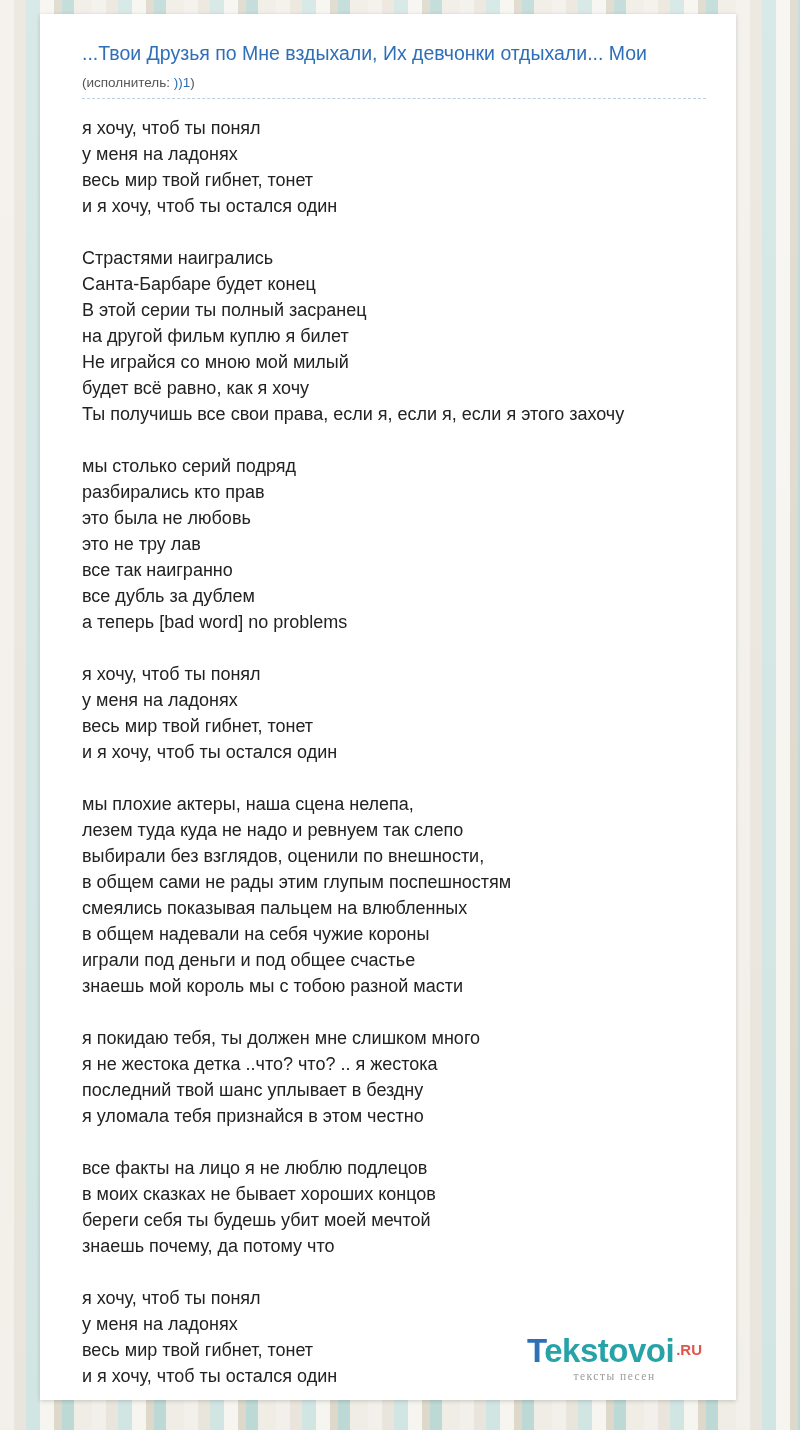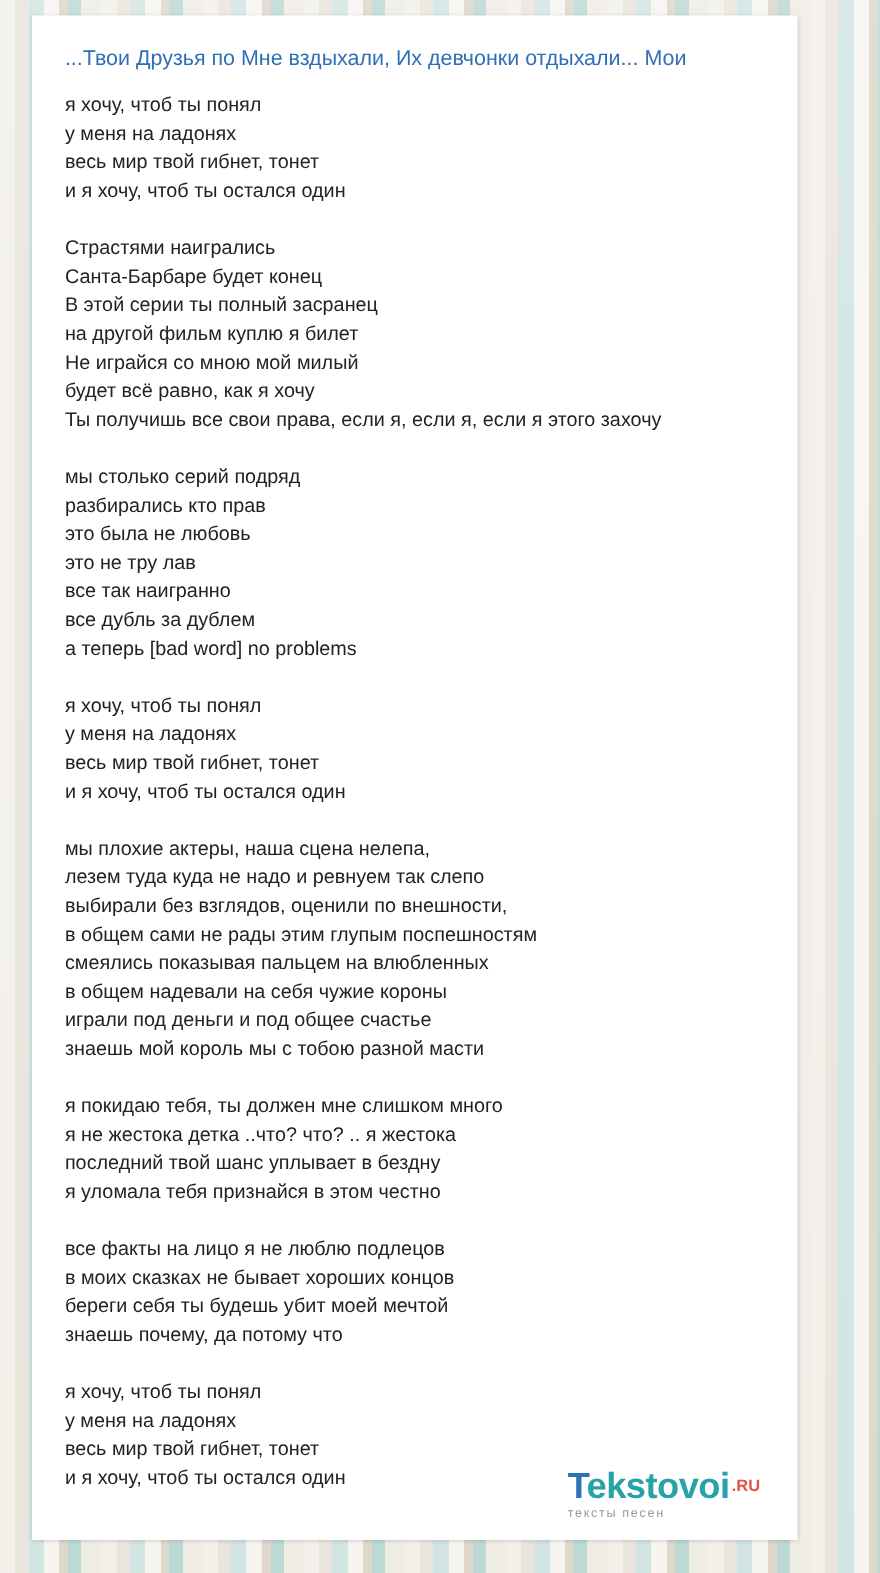"...Твои Друзья по Мне вздыхали," .sheet { left: 29px -> 40px; padding-left: none -> 12px }
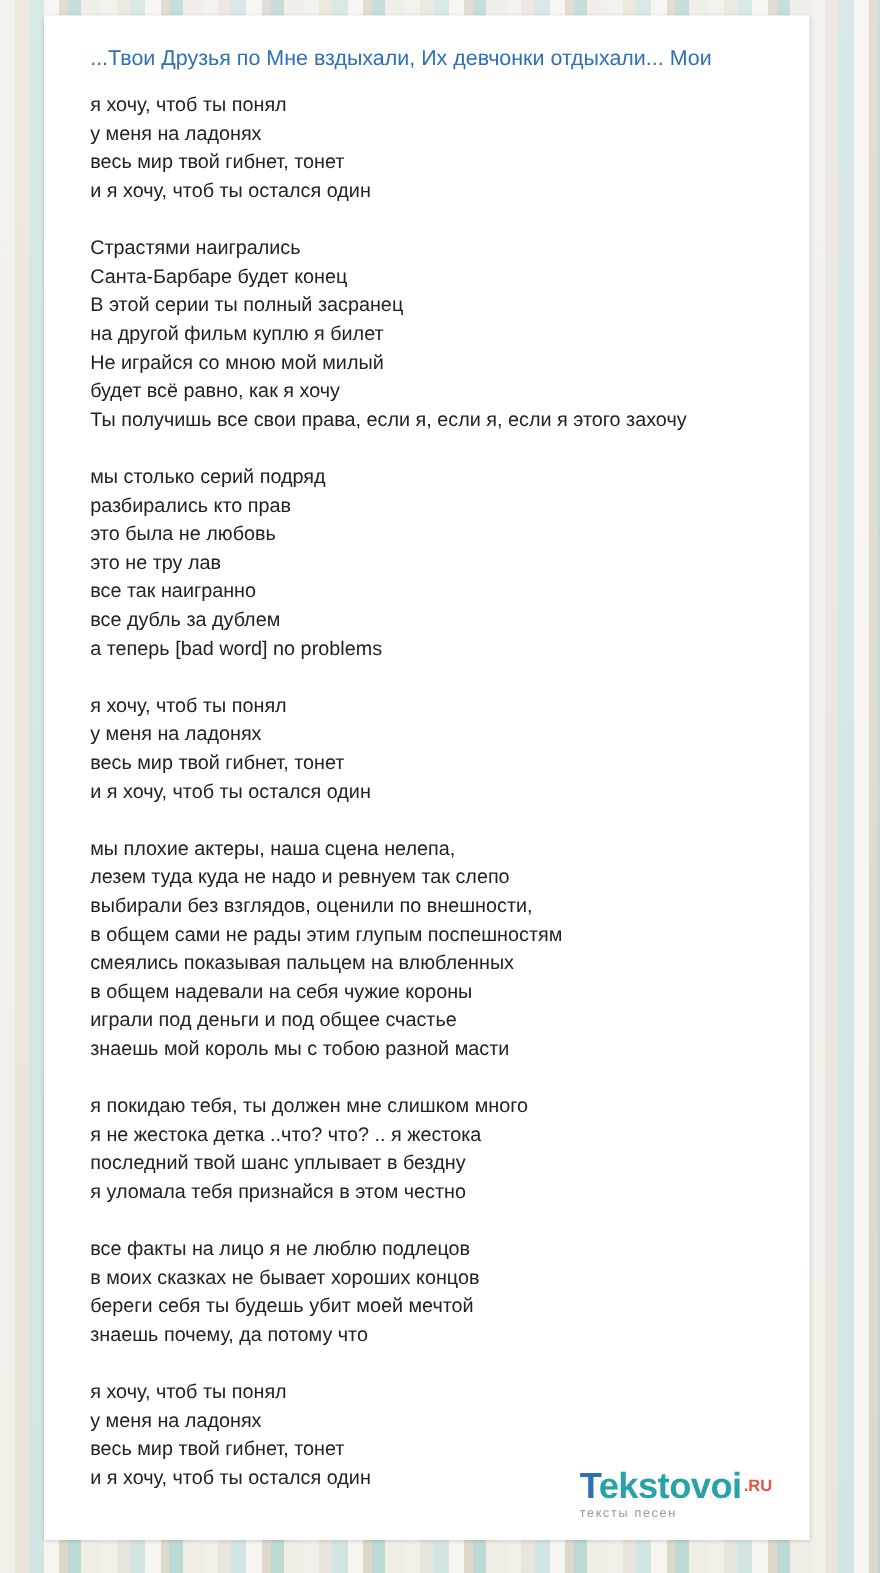"(исполнитель: ))1)" div.artist-line { html: none -> <div> <span>(исполнитель: </span><a>))1</a><span>)</span> </div> }
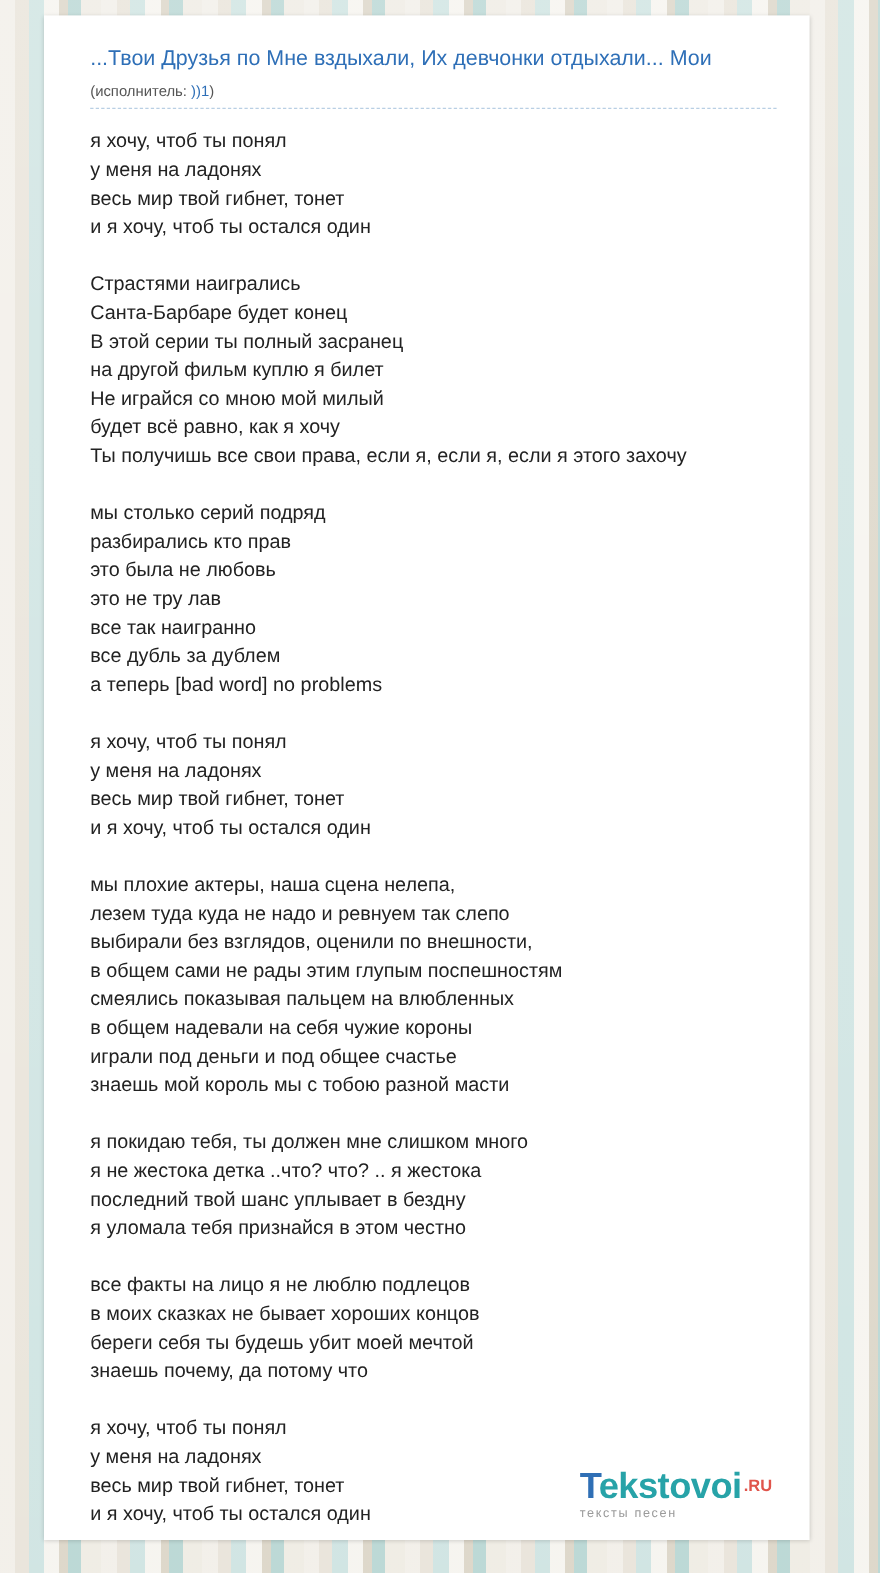"Tekstovoi.RU" .logo { text-align: left -> center }
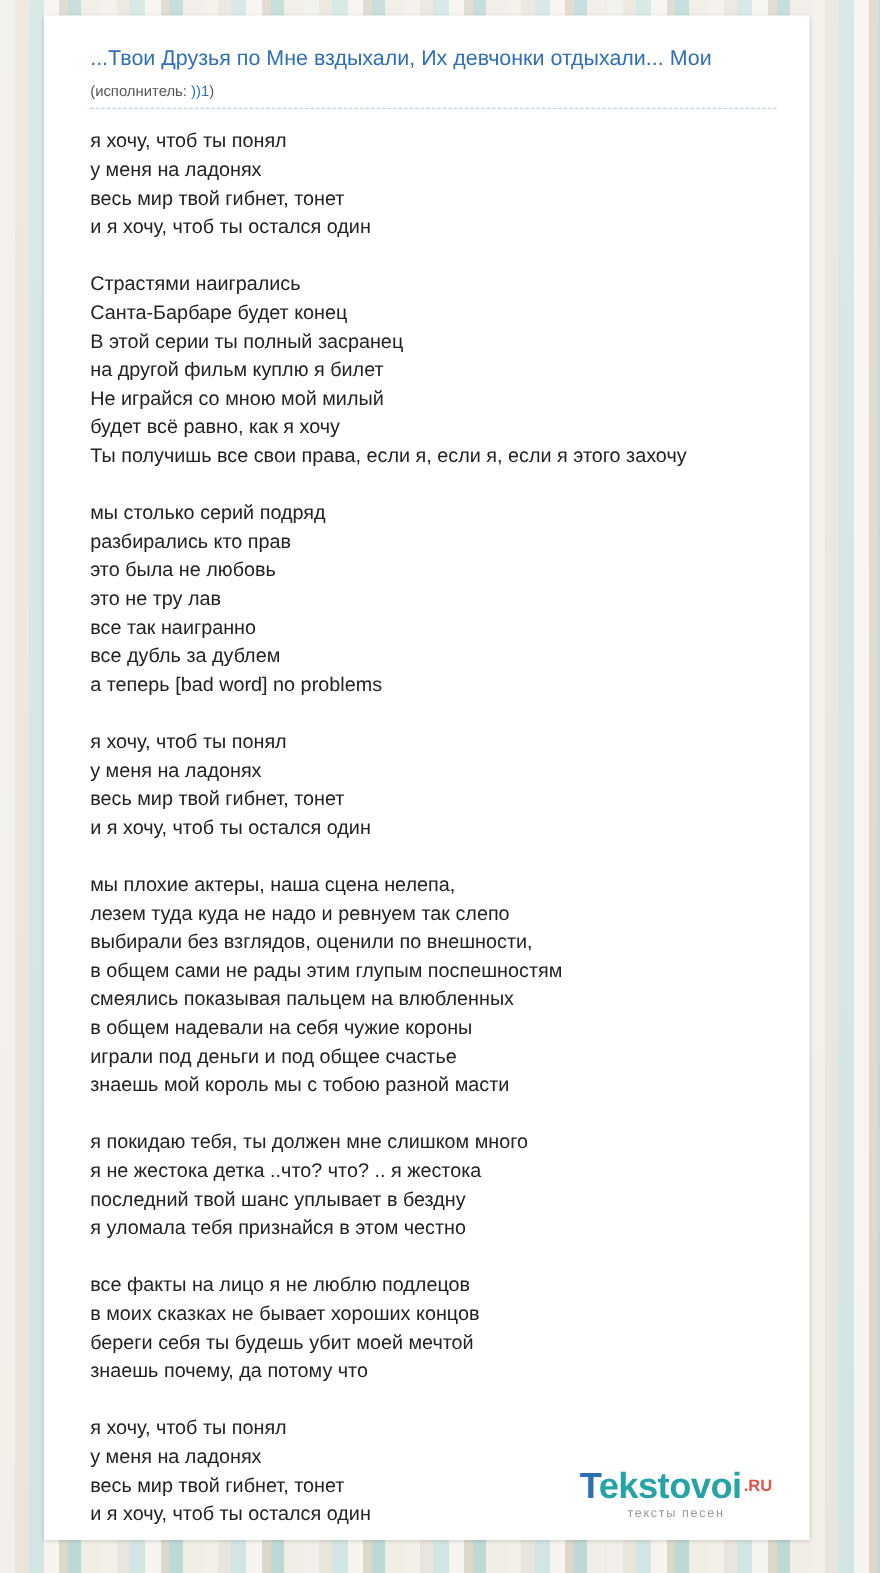"тексты песен" .logo-sub { font-family: none -> Liberation Serif, serif }
